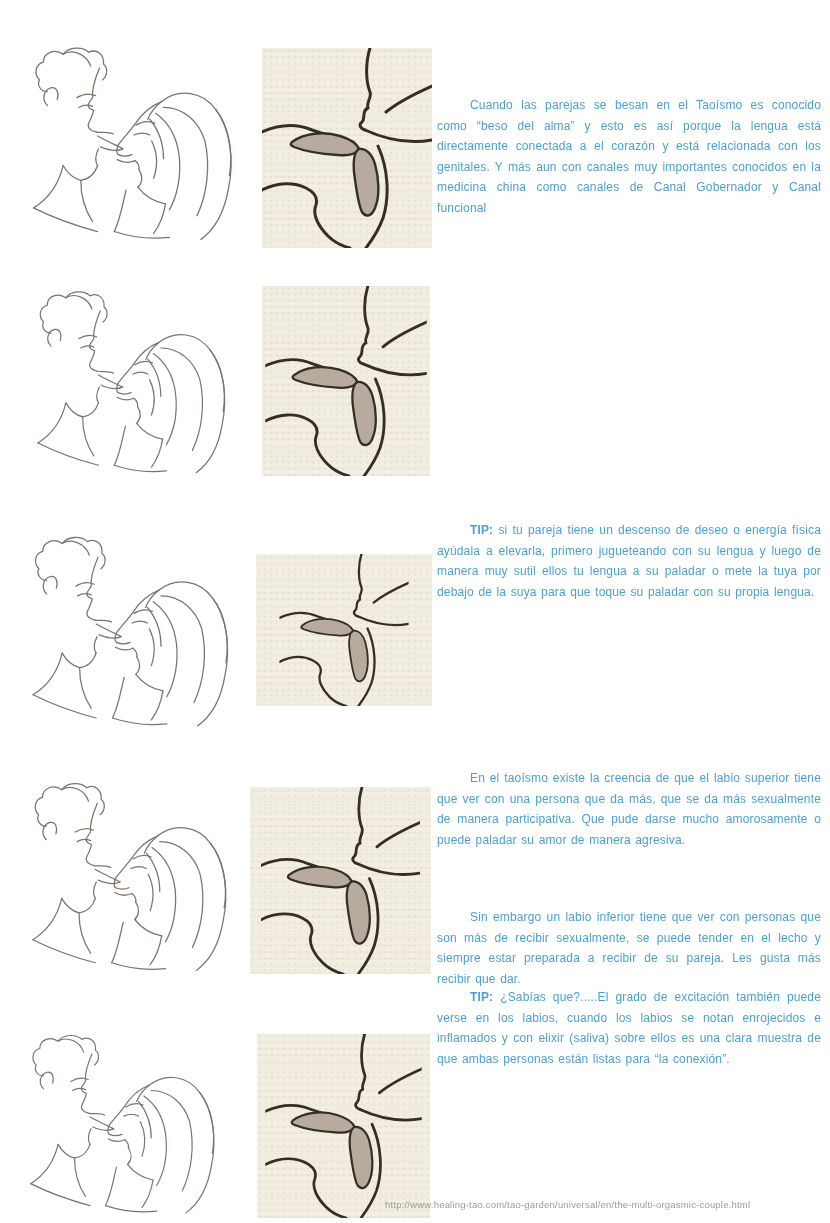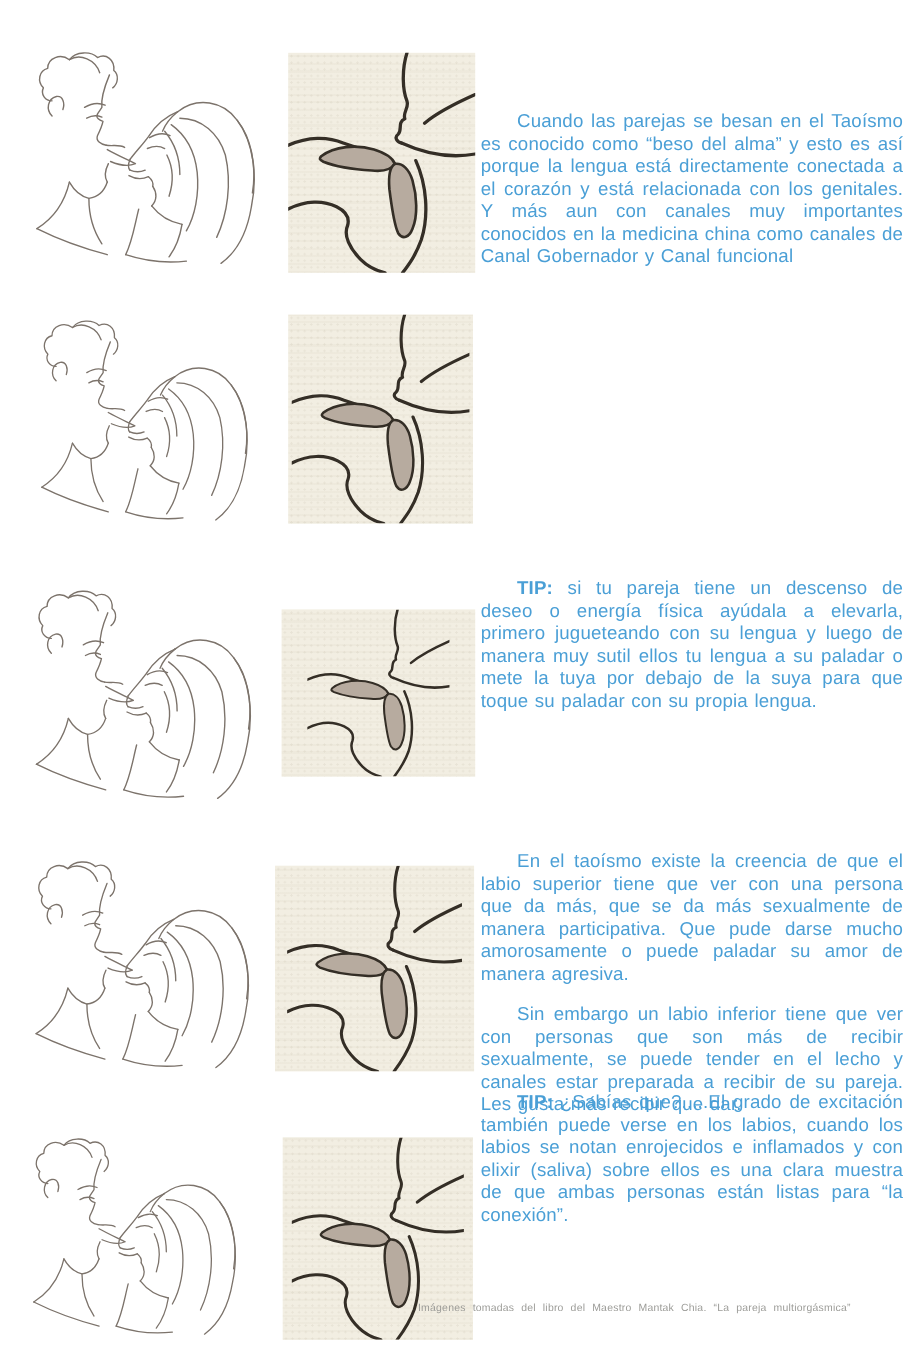"Cuando las parejas se besan" .para { font-size: 17px -> 12px }
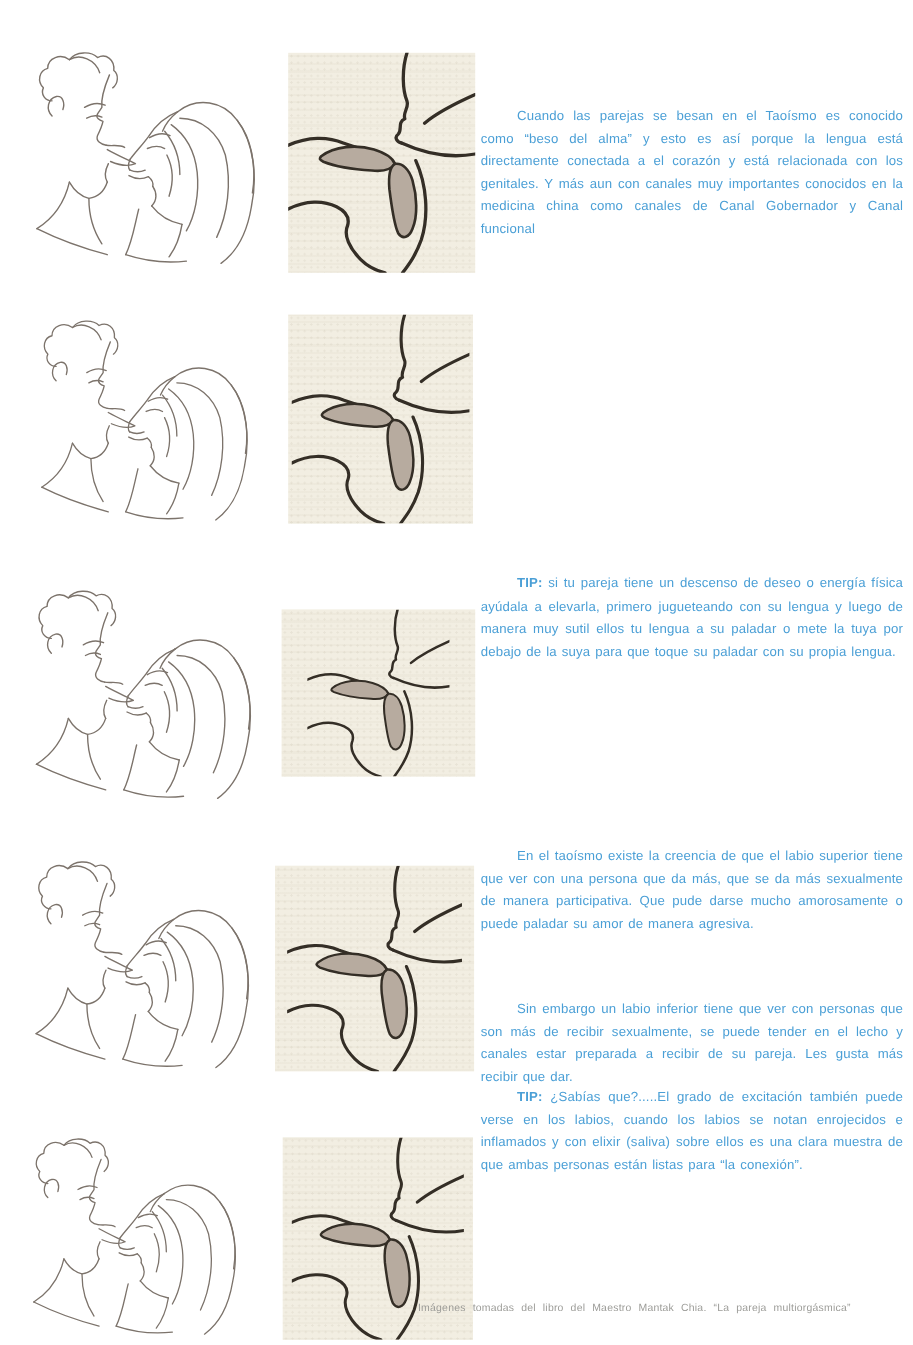"Sin embargo un labio inferior" span { text: canales -> siempre }
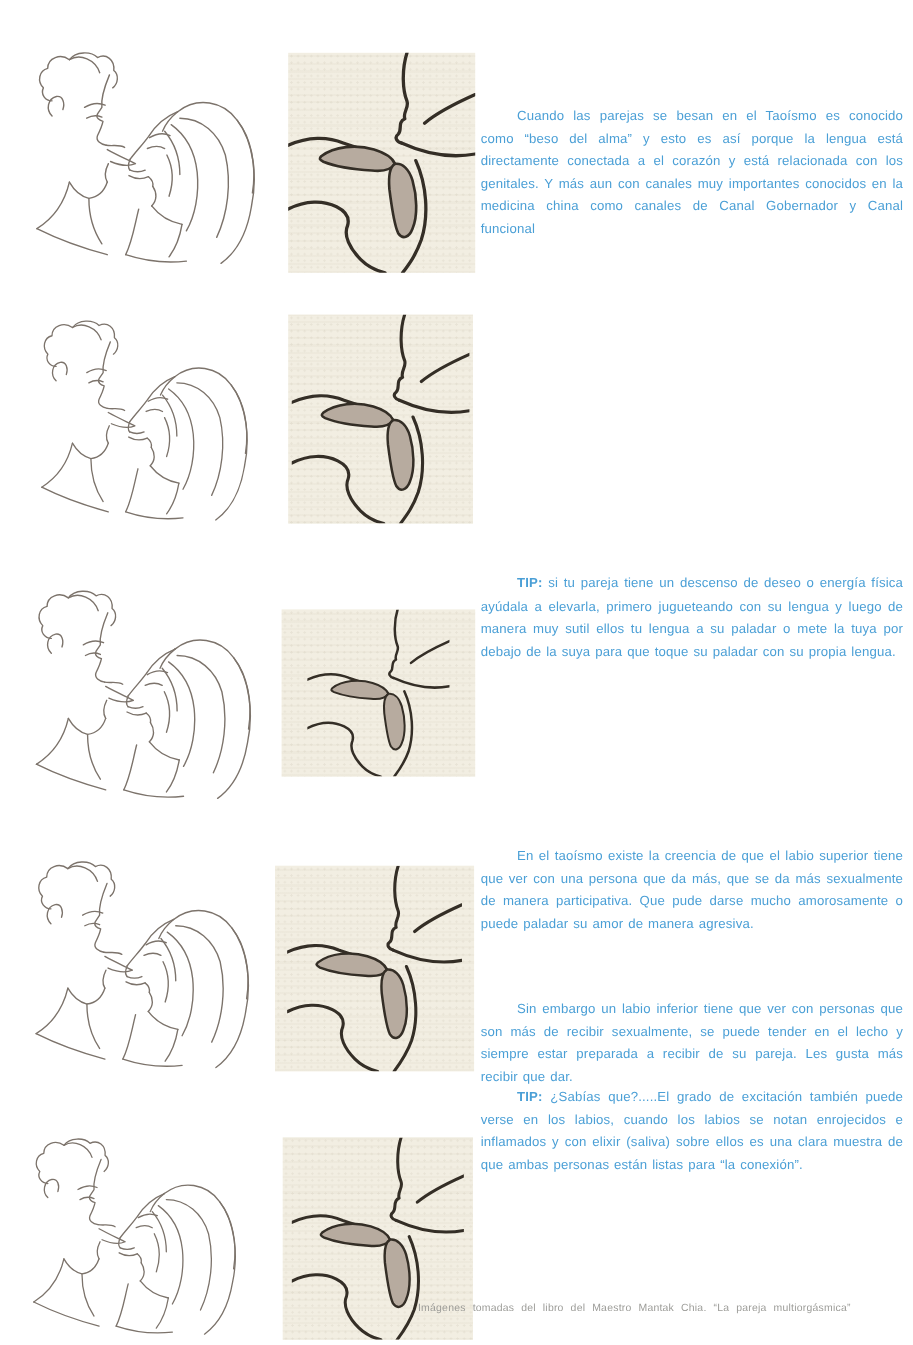"Imágenes tomadas del libro del" div.footer-credit { html: <div>Imágenes tomadas del libro del Maestro Mantak Chia. “La pareja multiorgásmica”</div> -> none }
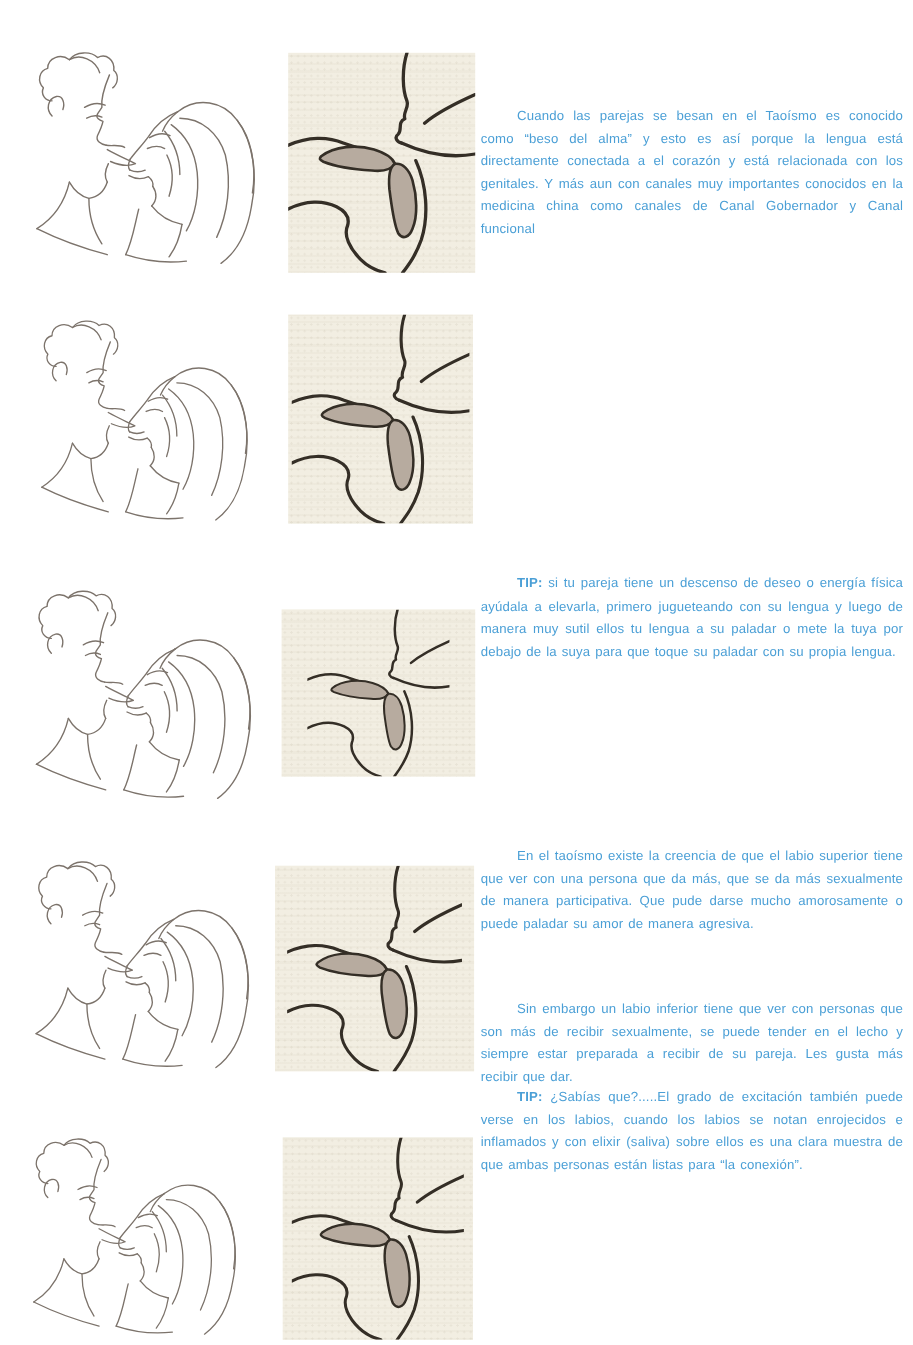"http://www.healing-tao.com/tao-garden/un" div.footer-url { html: none -> <div>http://www.healing-tao.com/tao-garden/universal/en/the-multi-orgasmic-couple.html</div> }
